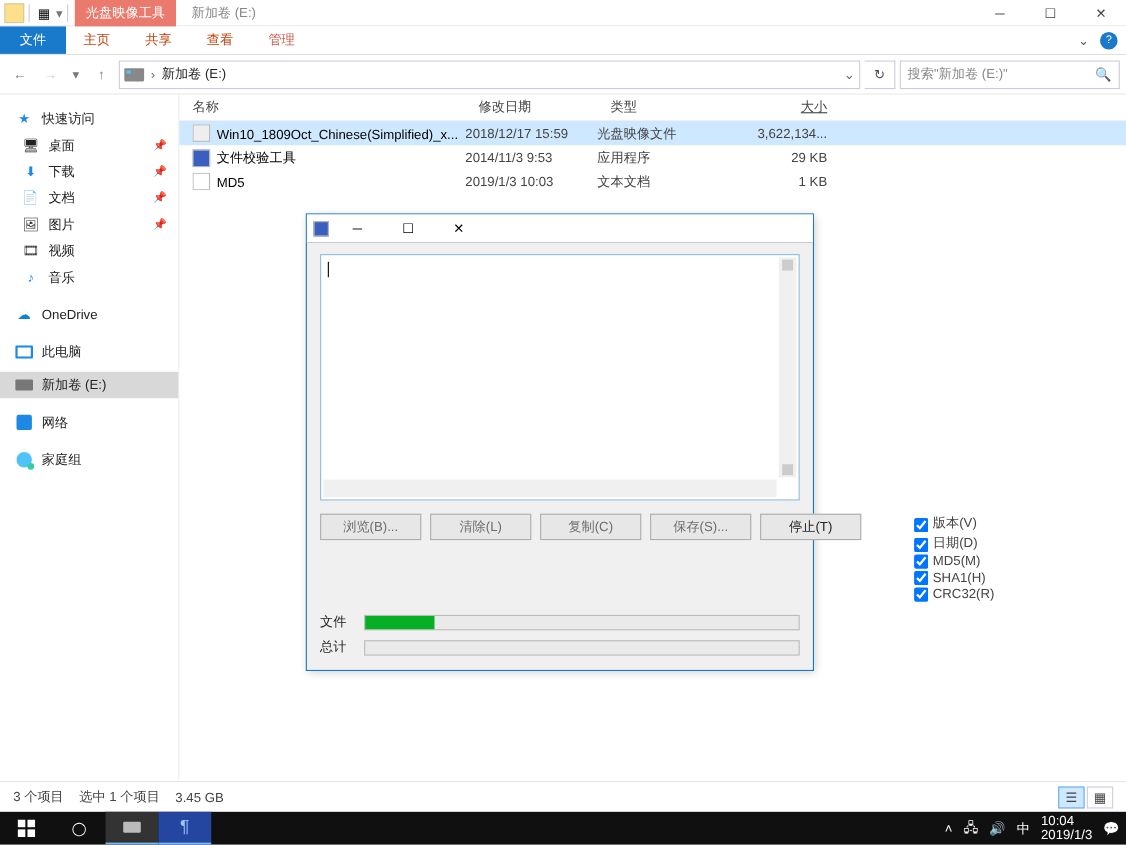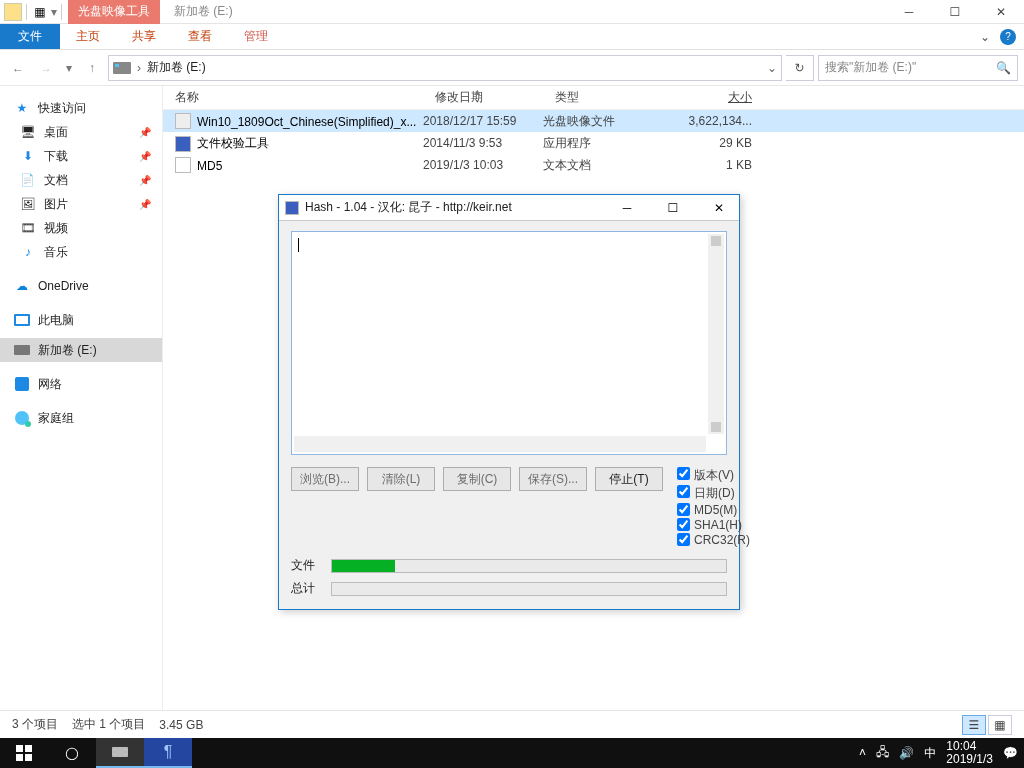"Hash - 1.04 - 汉化:" span.t { html: <span>Hash - 1.04 - 汉化: 昆子 - http://keir.net</span> -> none }
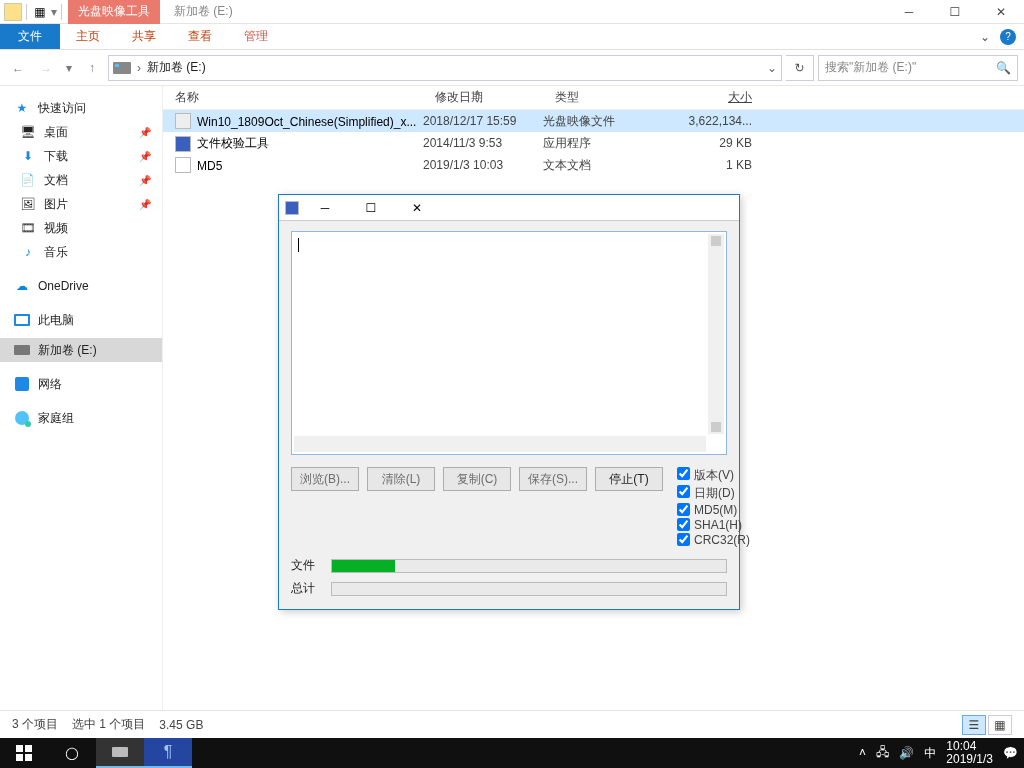"浏览(B)..." .hbtn { width: 68px -> 92px }
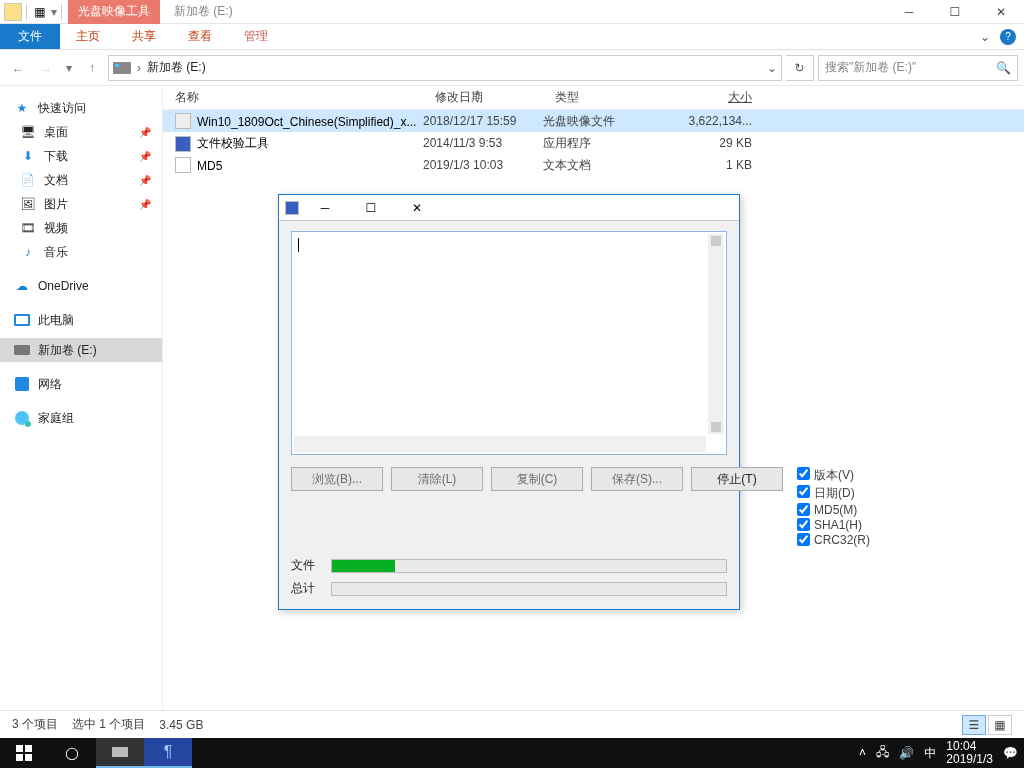"版本(V)" .chk { align-items: flex-start -> flex-end; margin-left: none -> 34px }
